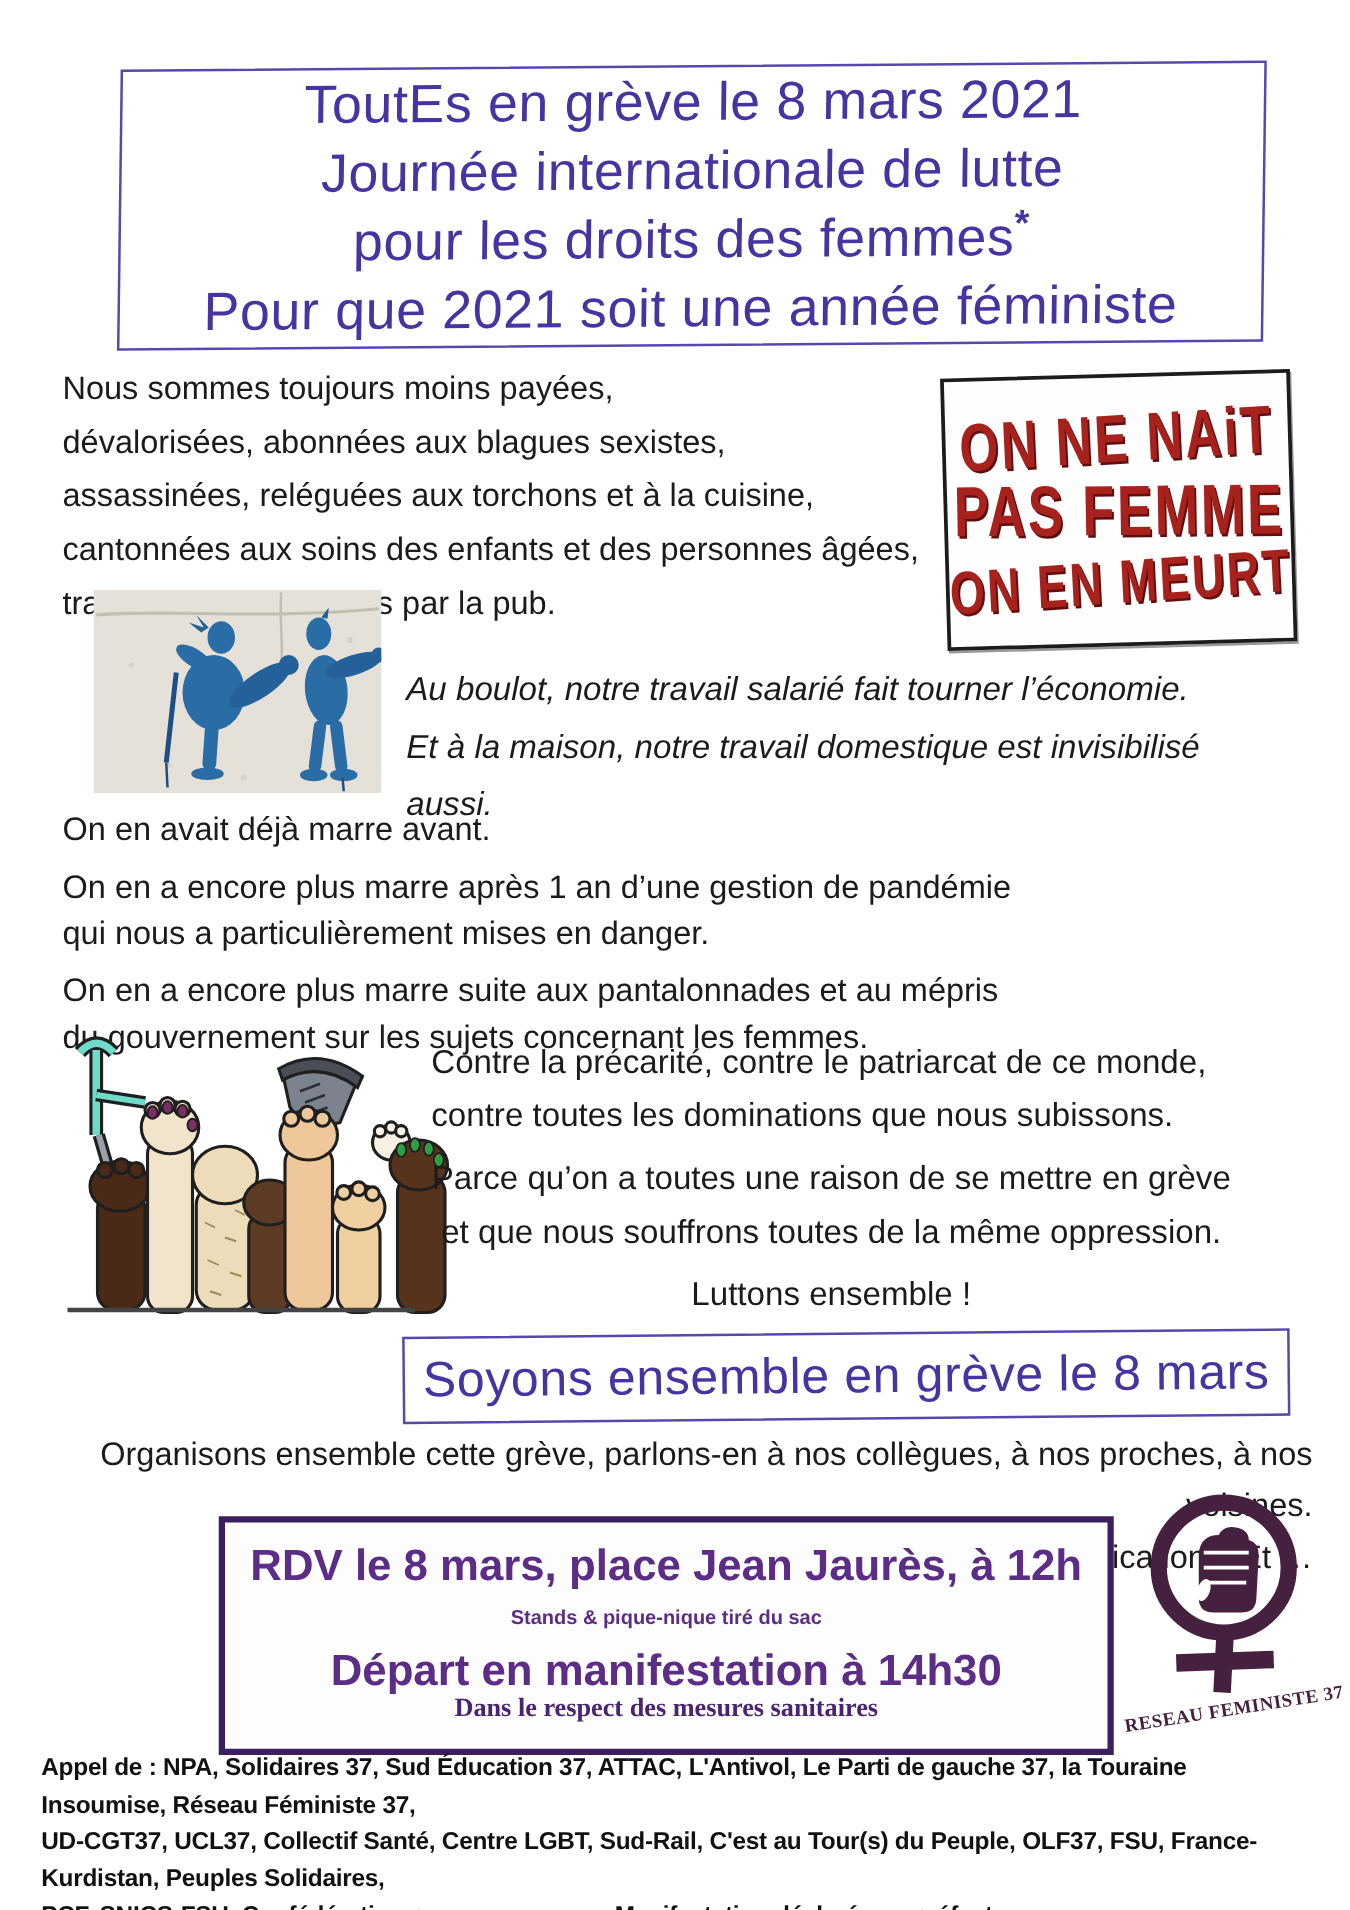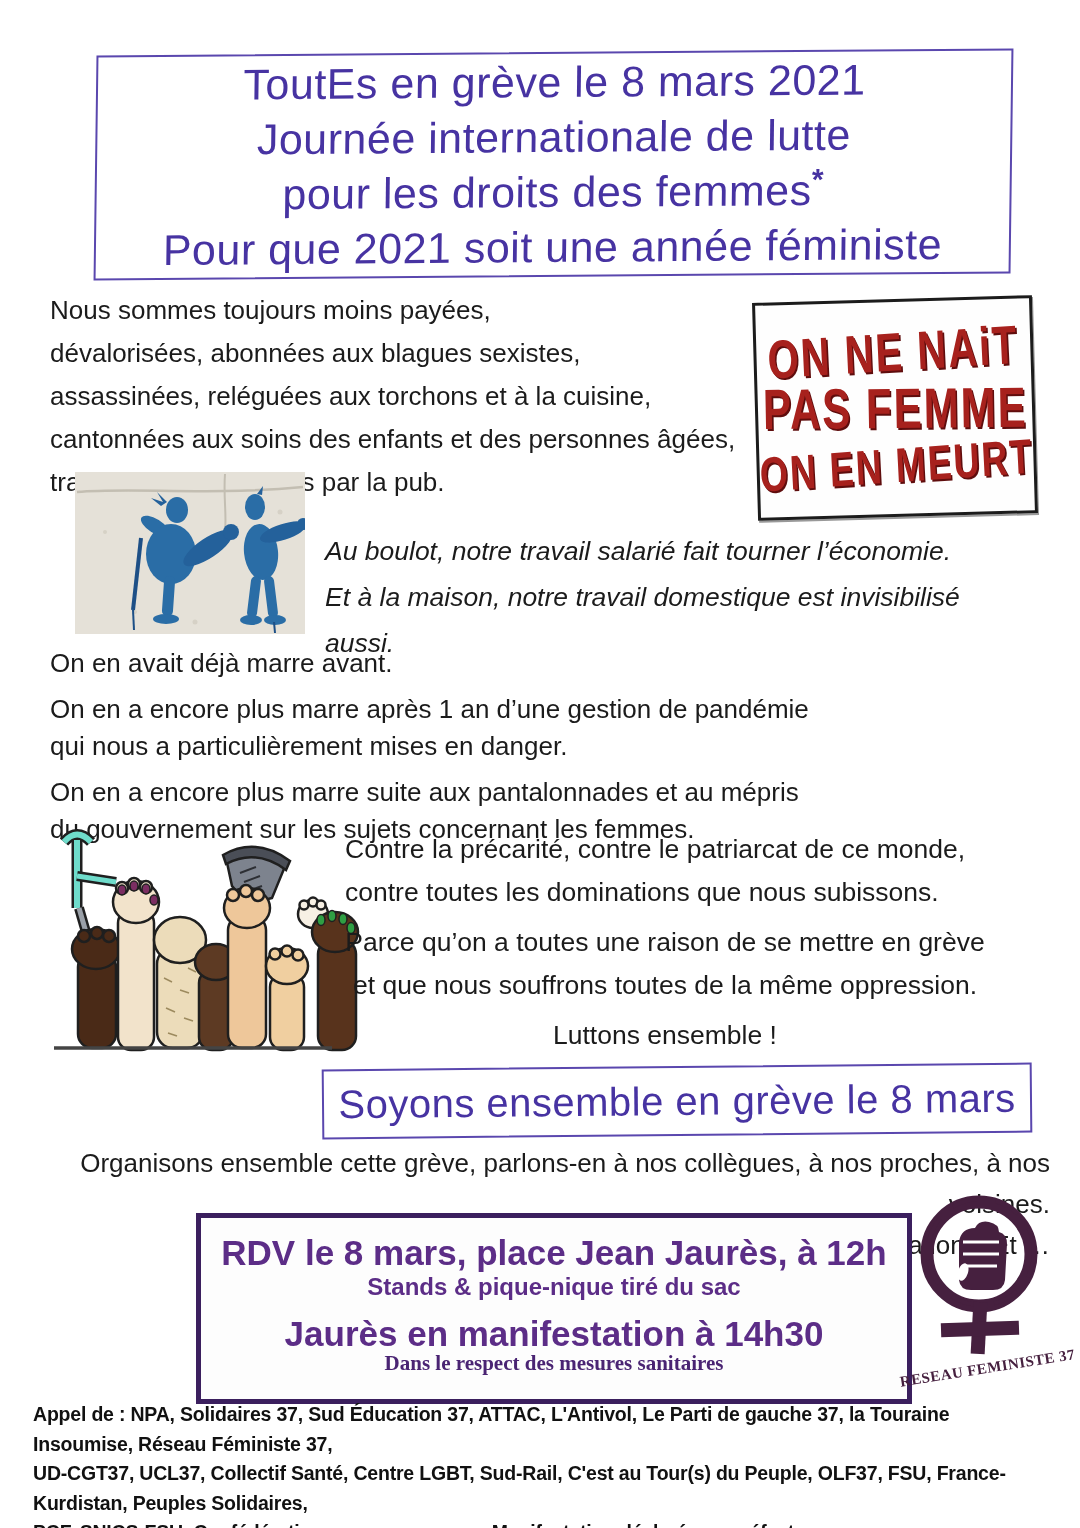"RDV le 8 mars, place" .rdv-box { left: 196px -> 175px }
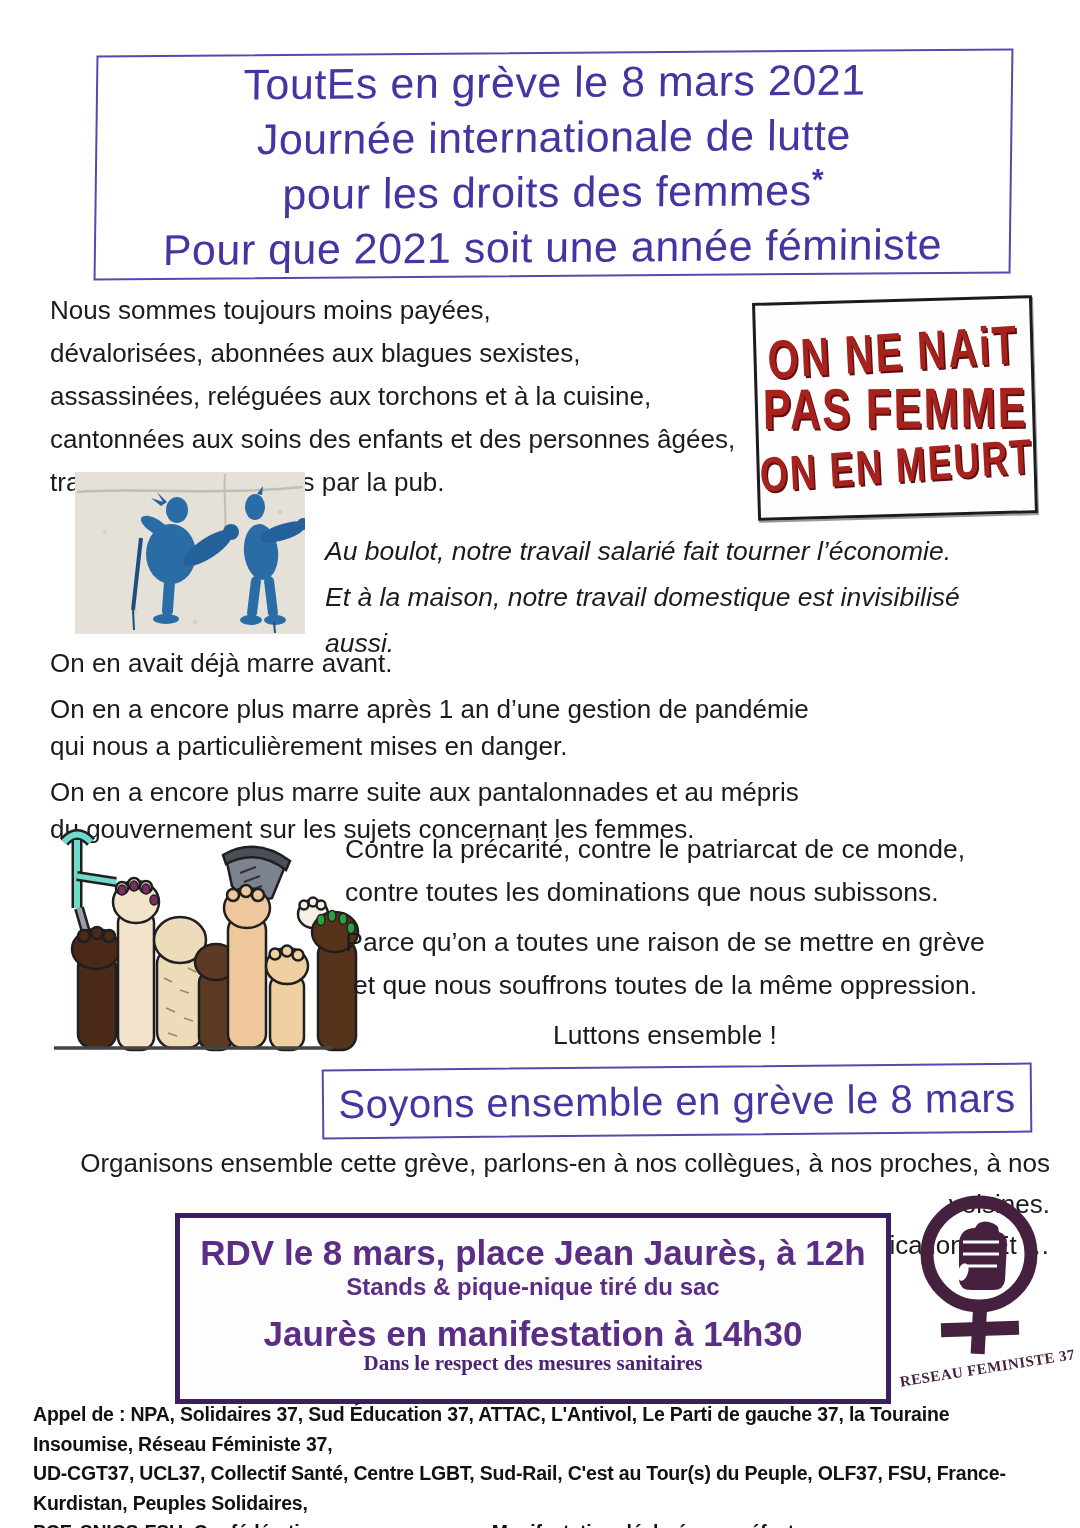"Stands & pique-nique tiré du" .rdv-line2 { font-size: 24px -> 16px; margin-top: none -> 13px }
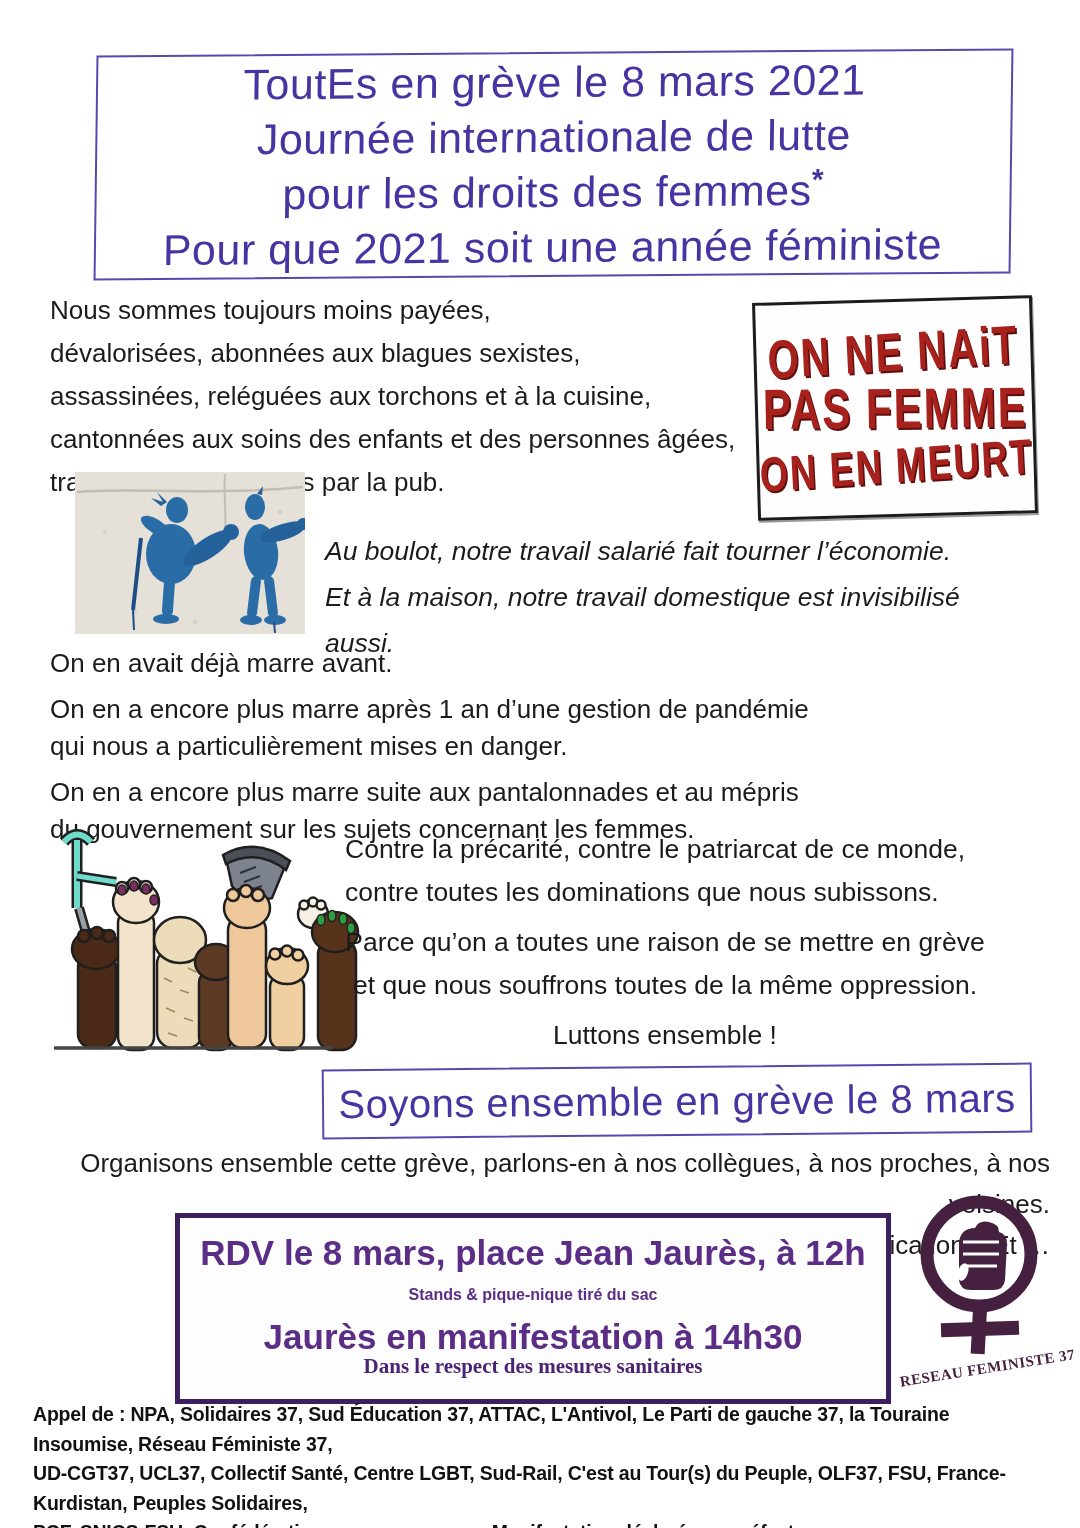"Jaurès en manifestation à 14h30" div.rdv-line3 { text: Jaurès -> Départ }
